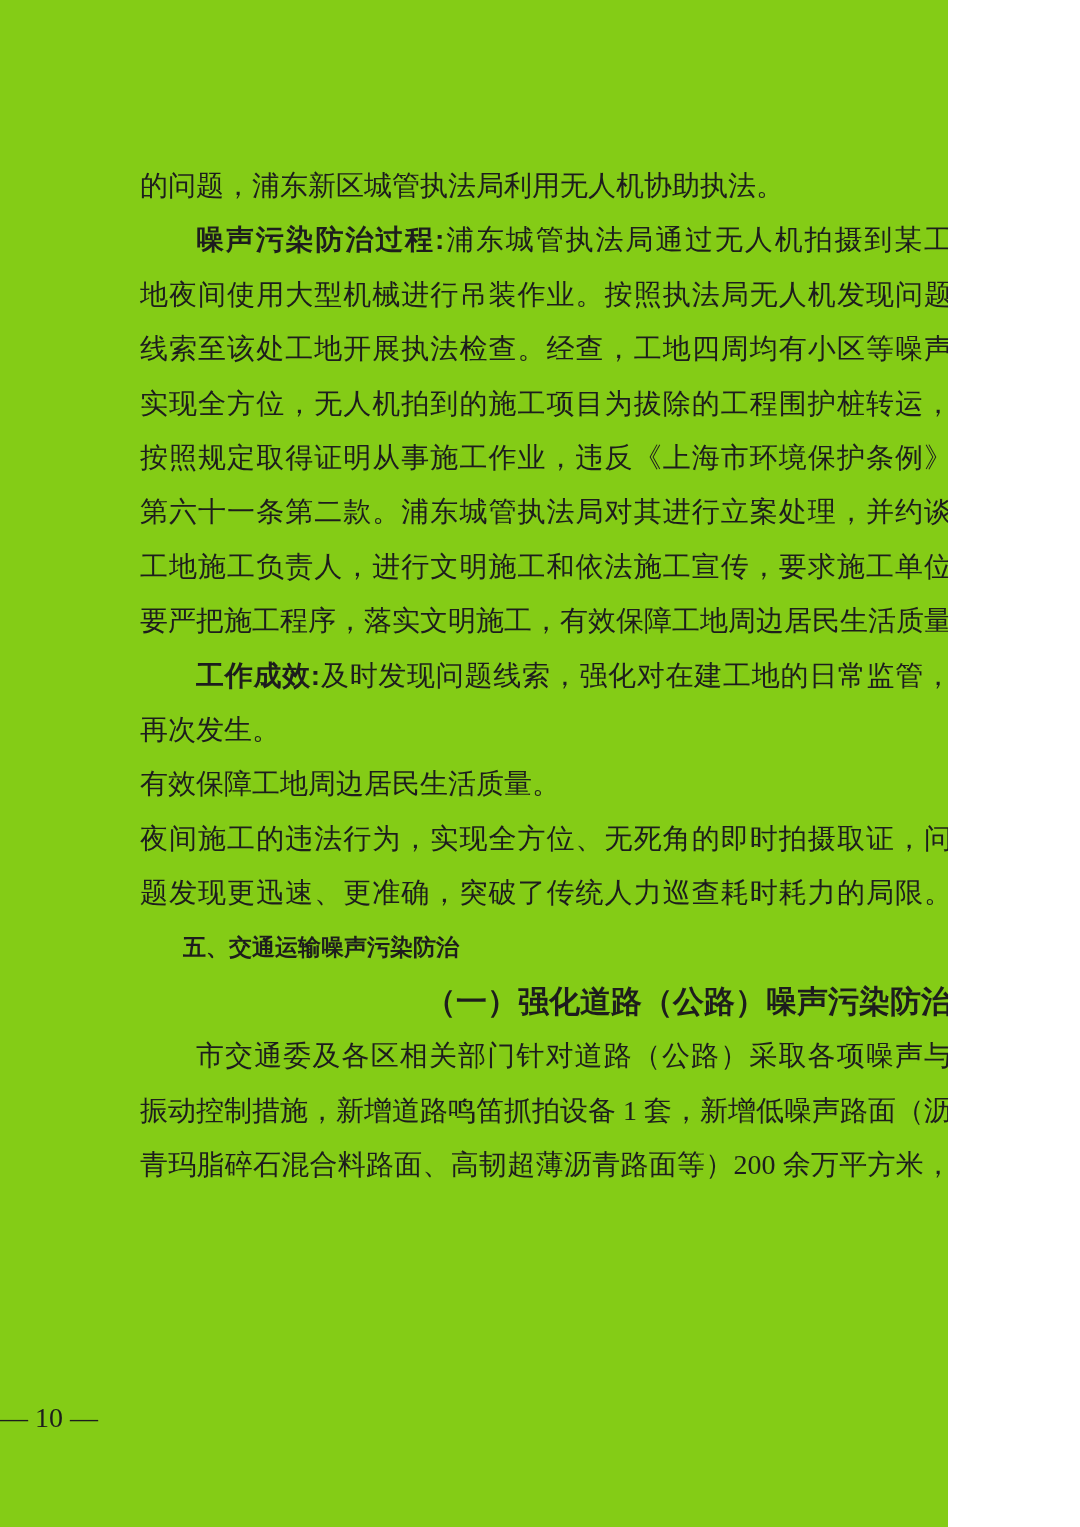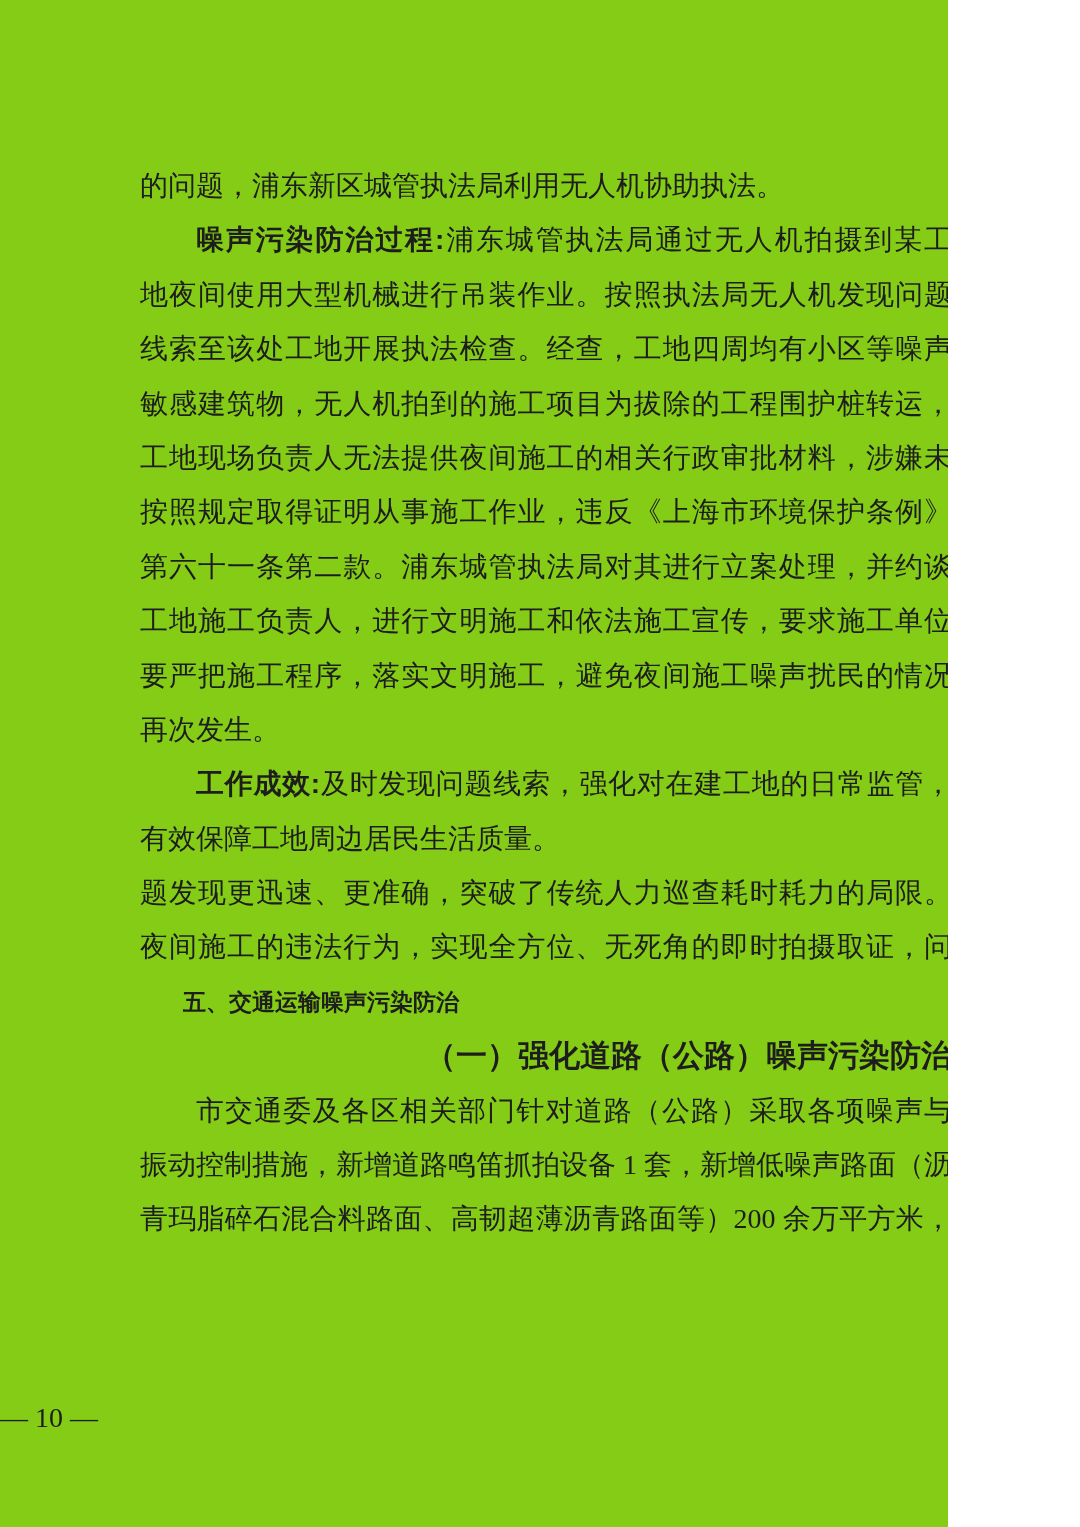"敏感建筑物，无人机拍到的施工项目为拔除的工程围护桩转运，" span { text: 敏感建筑物 -> 实现全方位 }
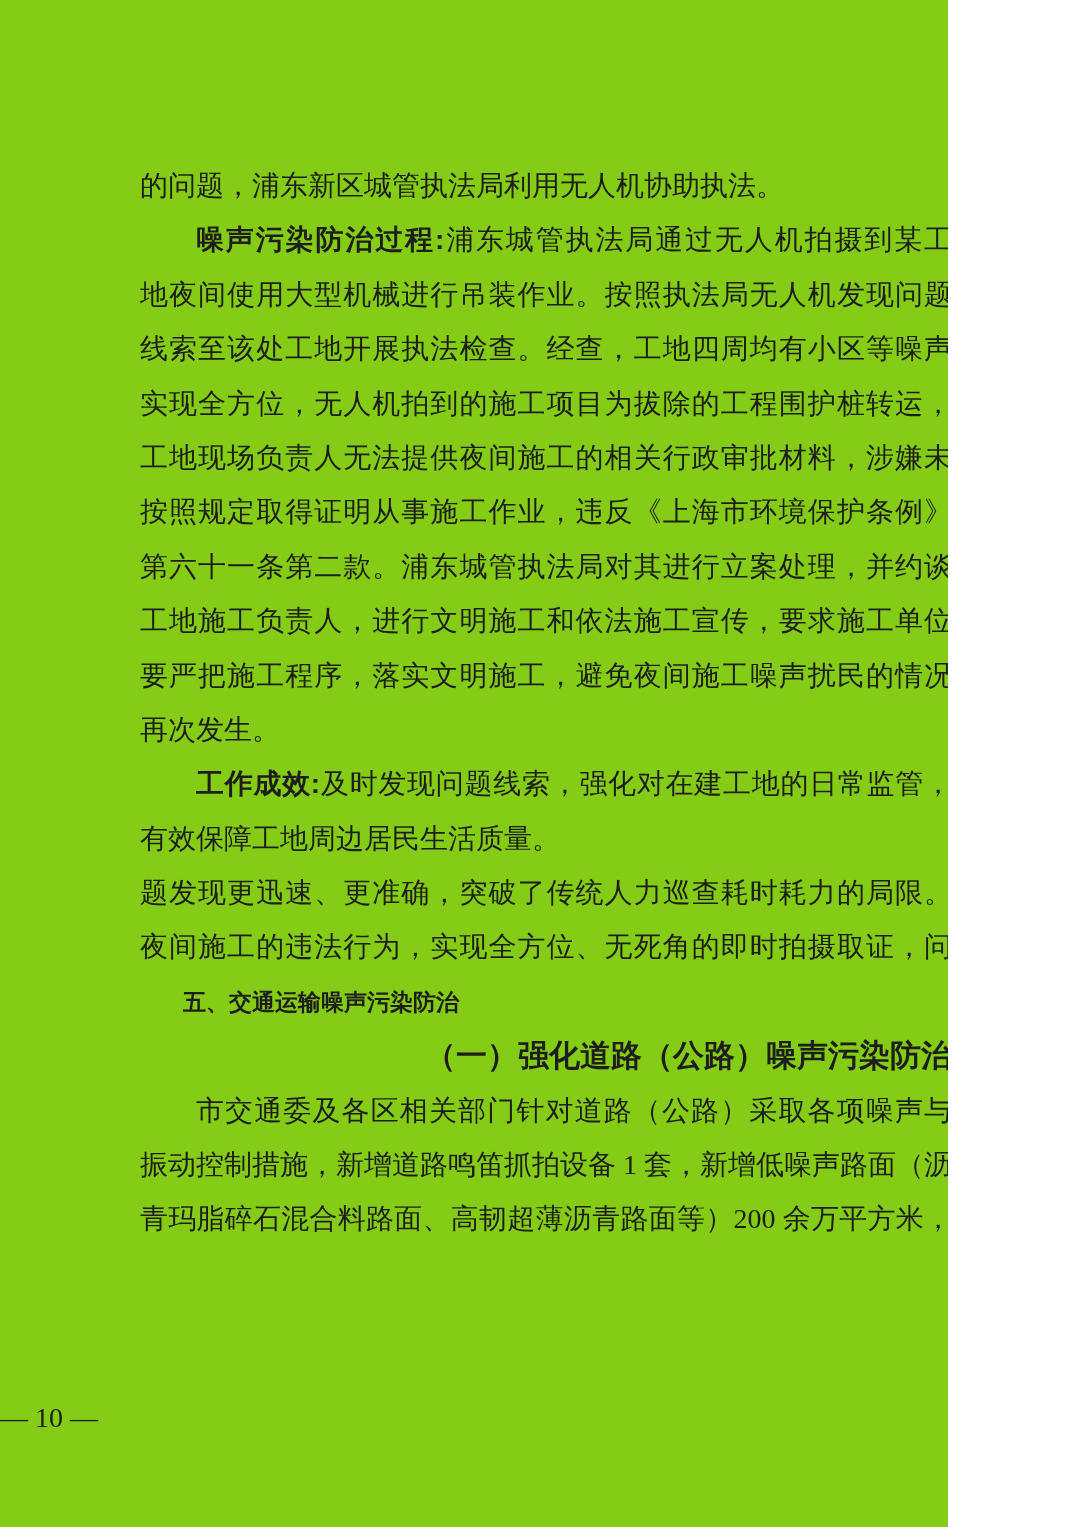"工地现场负责人无法提供夜间施工的相关行政审批材料，涉嫌未" div.line { html: <div><span>工地现场负责人无法提供夜间施工的相关行政审批材料，涉嫌未</span></div> -> none }
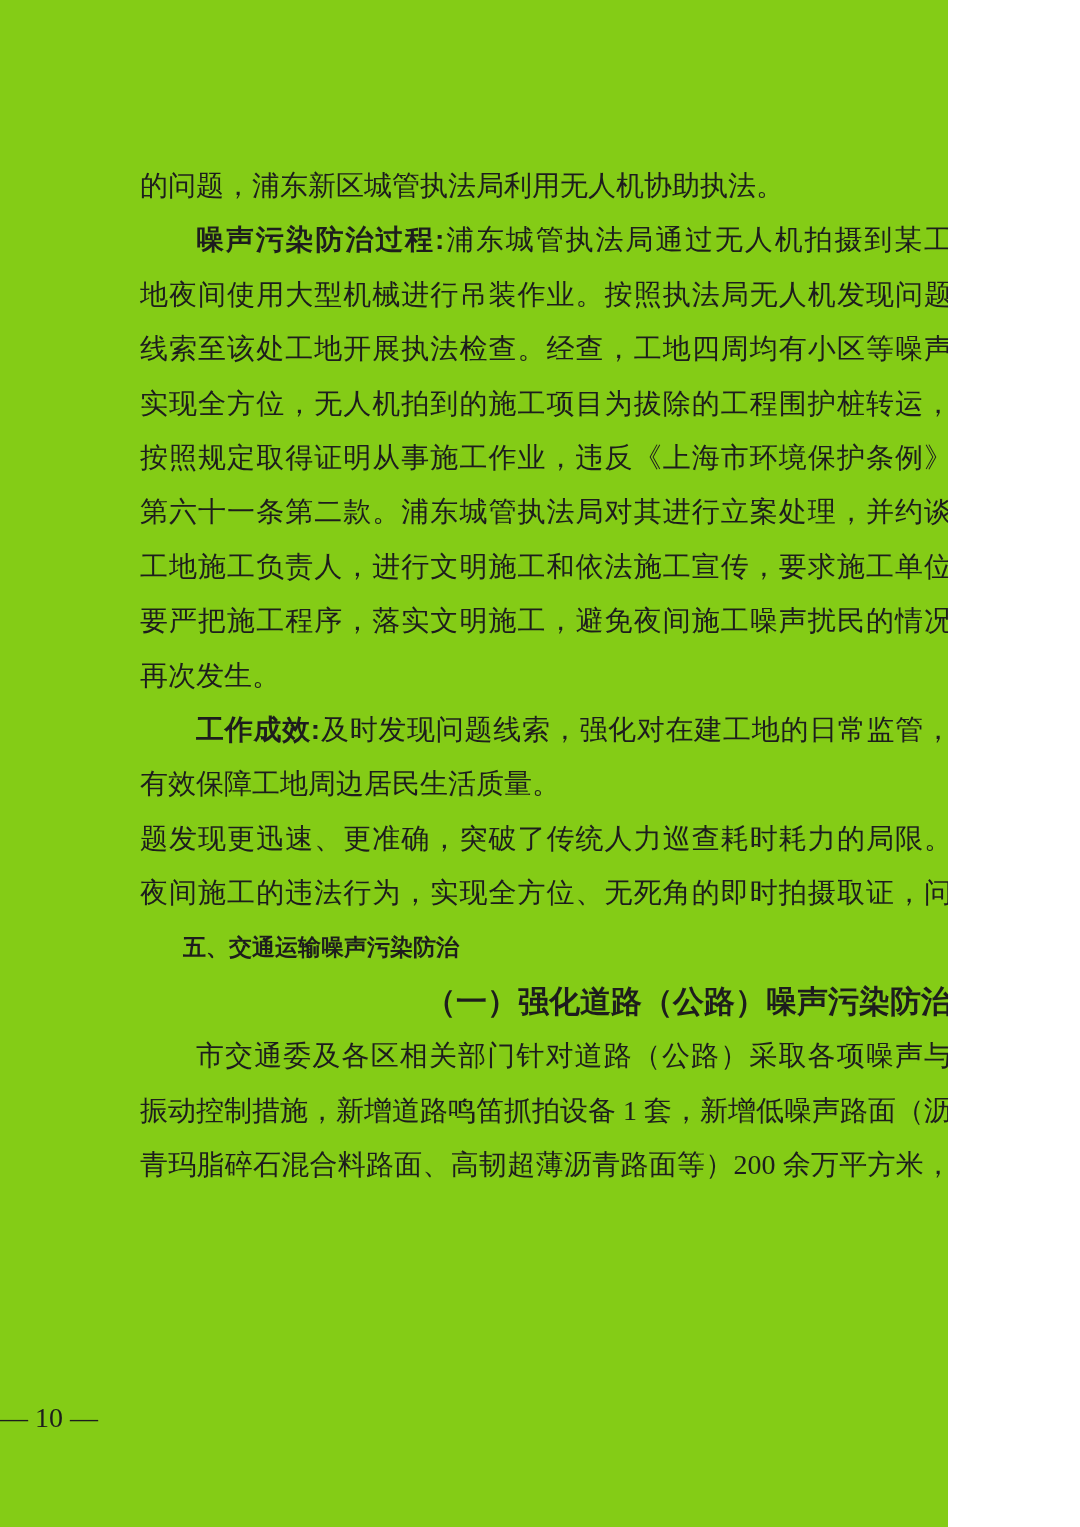"要严把施工程序，落实文明施工，避免夜间施工噪声扰民的情况" span { text: 避免夜间施工噪声扰民的情况 -> 有效保障工地周边居民生活质量 }
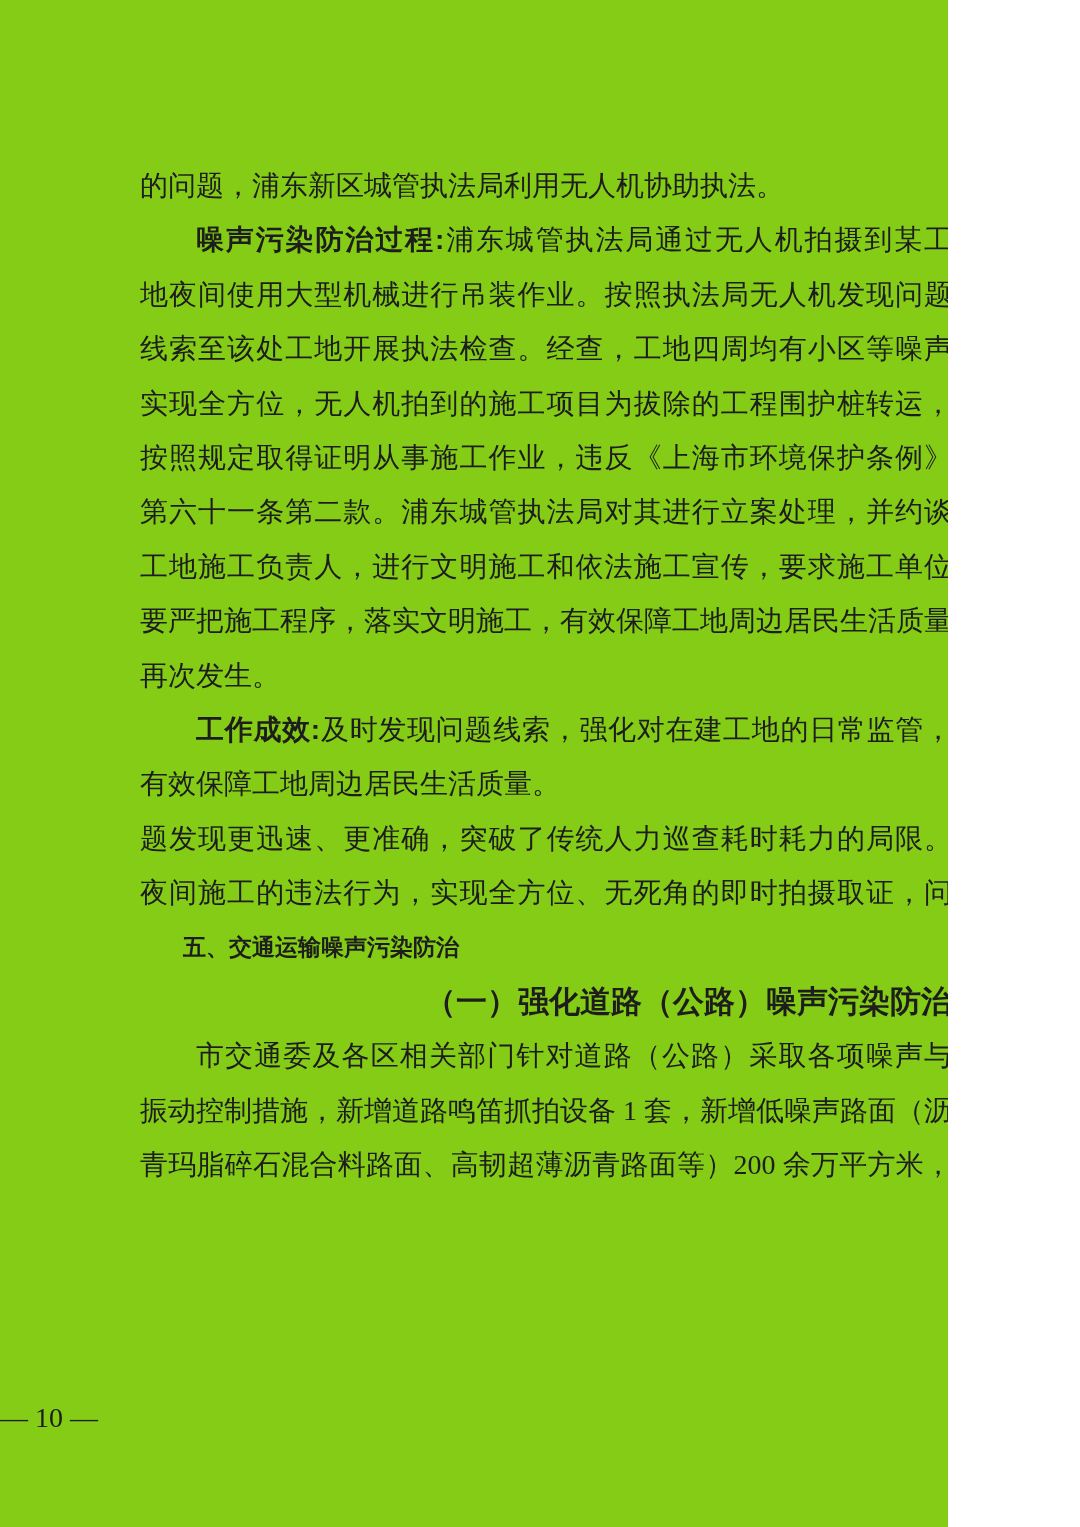"再次发生。" div.line { order: before "工作成效:及时发现问题线索，强化对在建工地的日常监管，" -> after "工作成效:及时发现问题线索，强化对在建工地的日常监管，" }
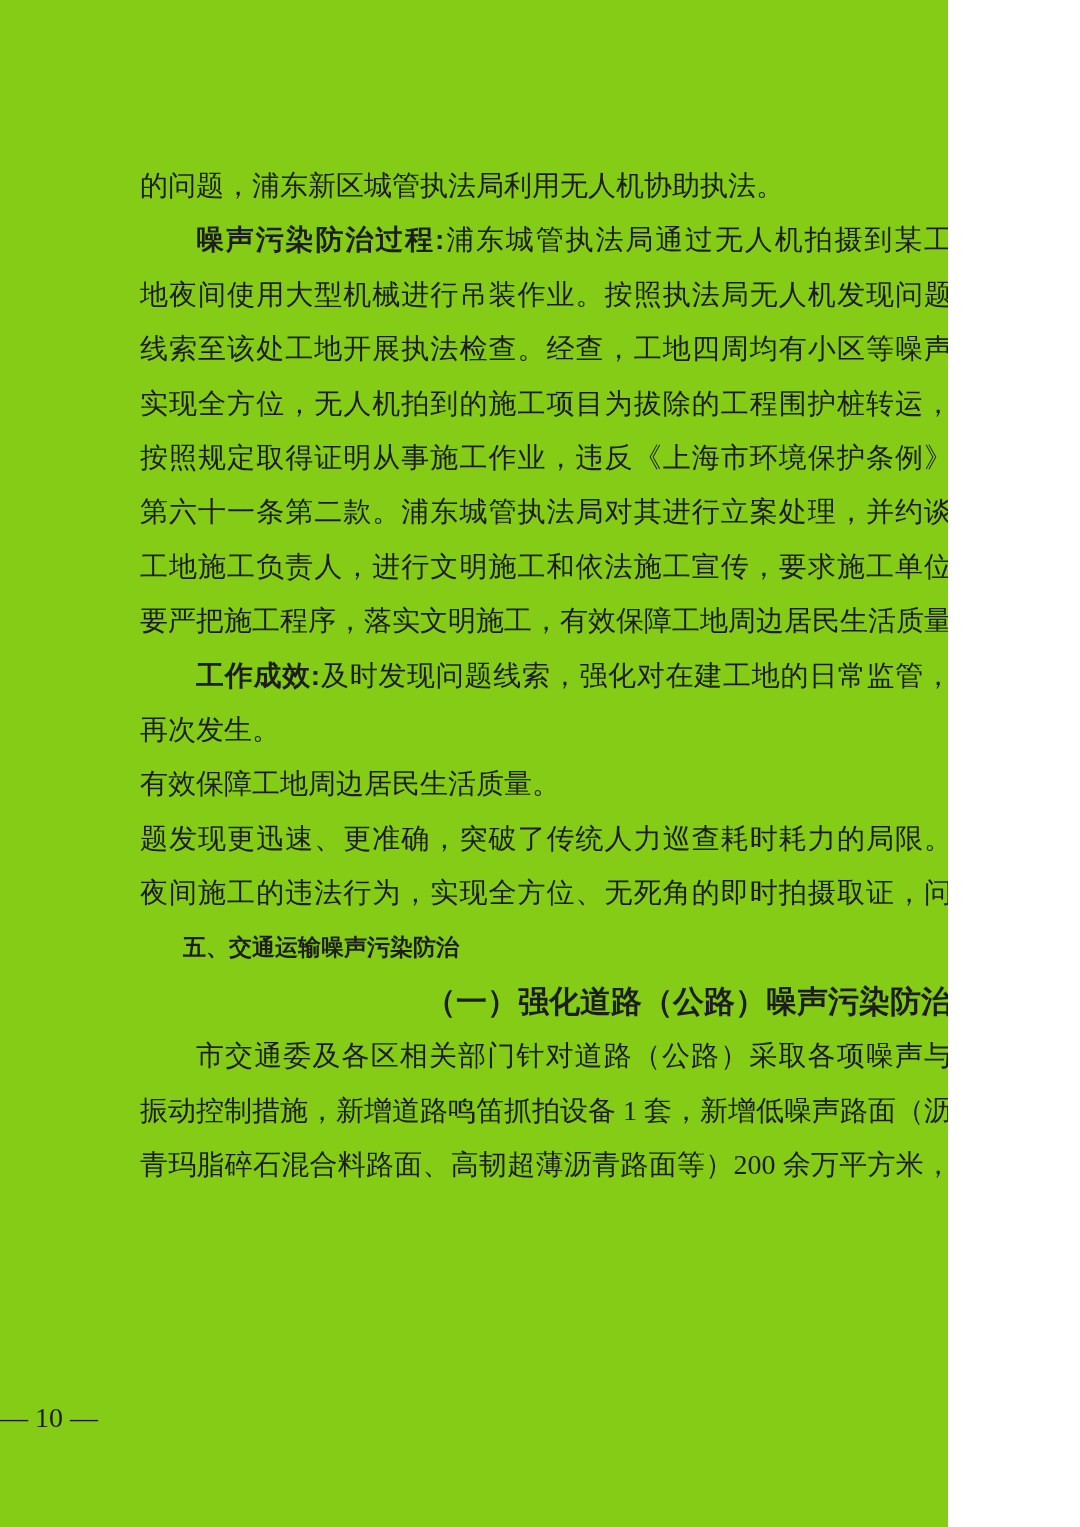"题发现更迅速、更准确，突破了传统人力巡查耗时耗力的局限。" div.line { order: before "夜间施工的违法行为，实现全方位、无死角的即时拍摄取证，问" -> after "夜间施工的违法行为，实现全方位、无死角的即时拍摄取证，问" }
